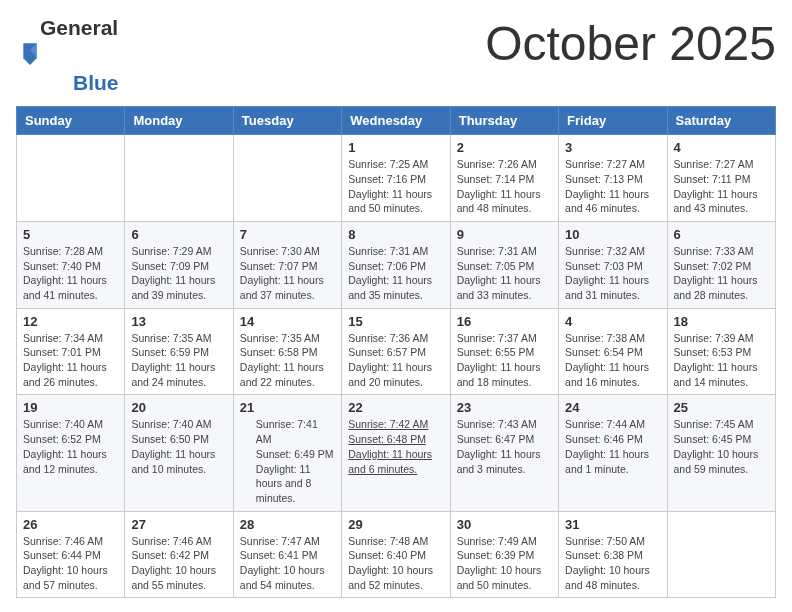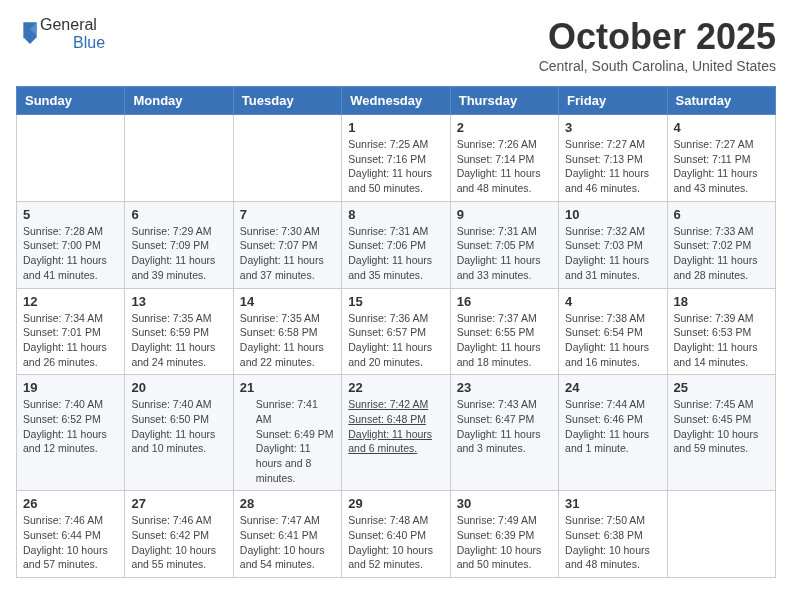"General" .logo-text { font-size: 16px -> 21px; font-weight: normal -> bold; gap: none -> 32px }
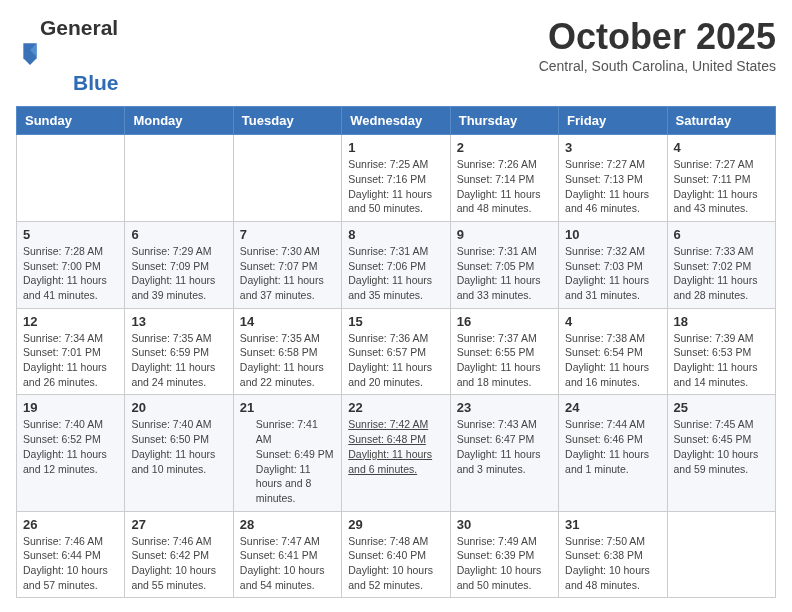"October 2025" .month-title { font-size: 36px -> 48px; font-weight: bold -> normal }
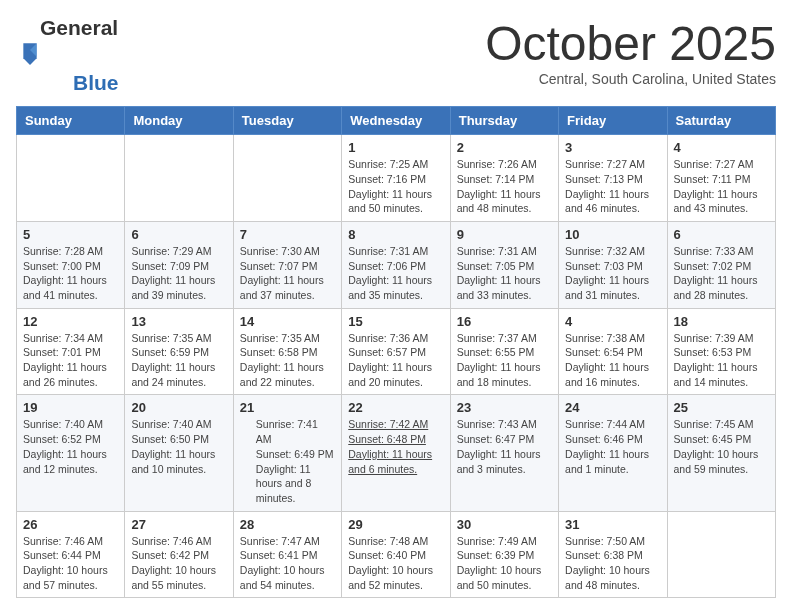"Central, South Carolina, United States" div.location { html: <div>Central, South Carolina, United States</div> -> none }
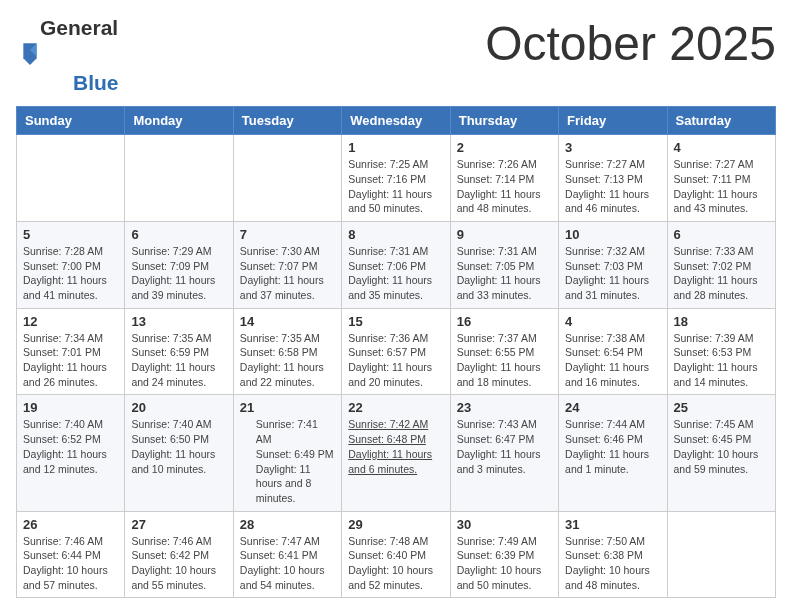"Sunrise: 7:28 AM" div.day-info { text: 7:00 -> 7:40 }
